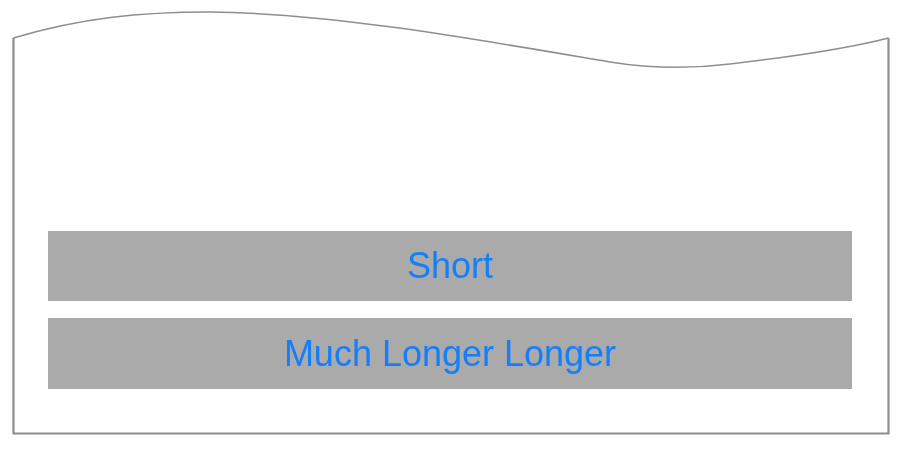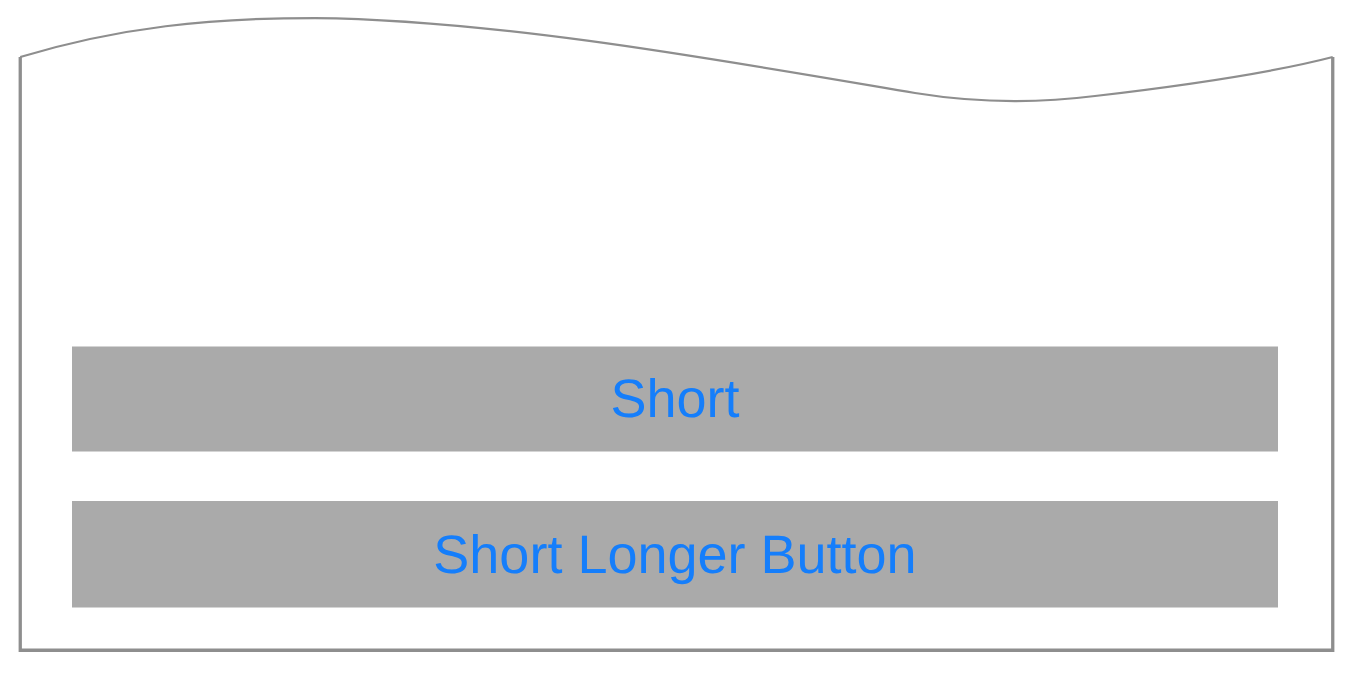"Short" .app-button.first { margin-bottom: 33px -> 17px }
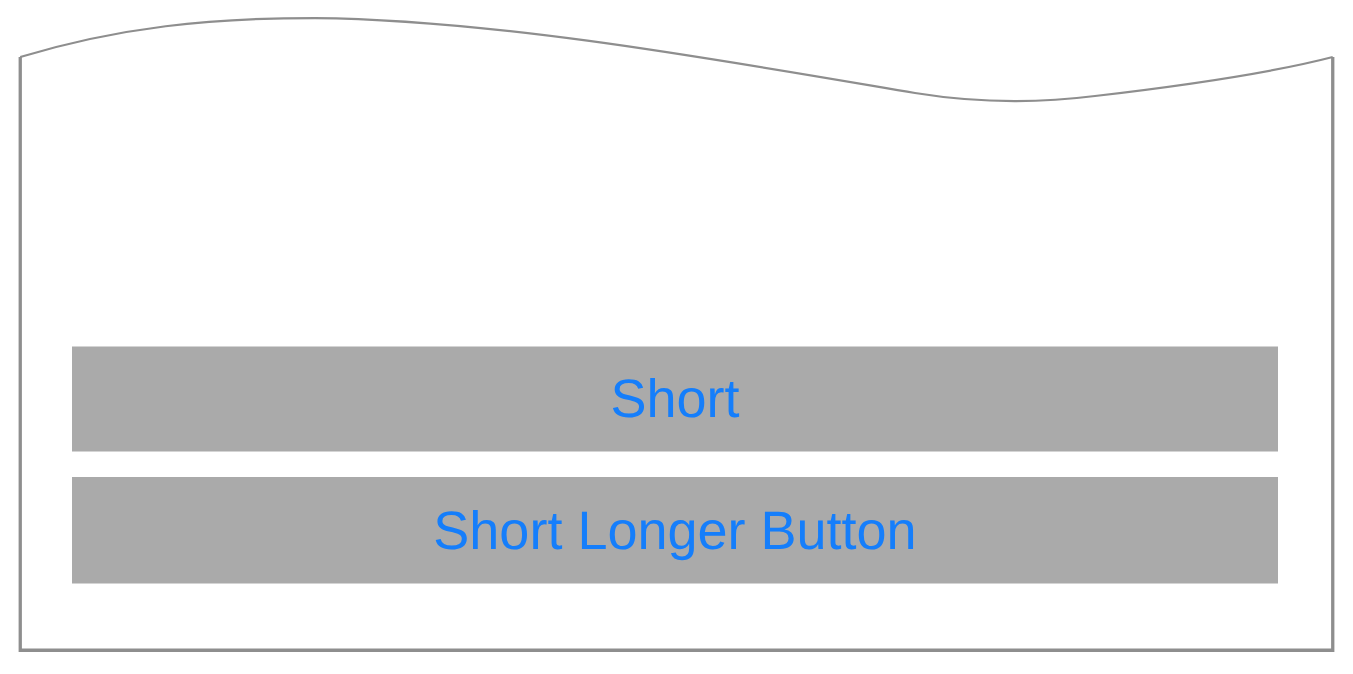"Short Longer Button" button.app-button { text: Short Longer Button -> Much Longer Longer }
